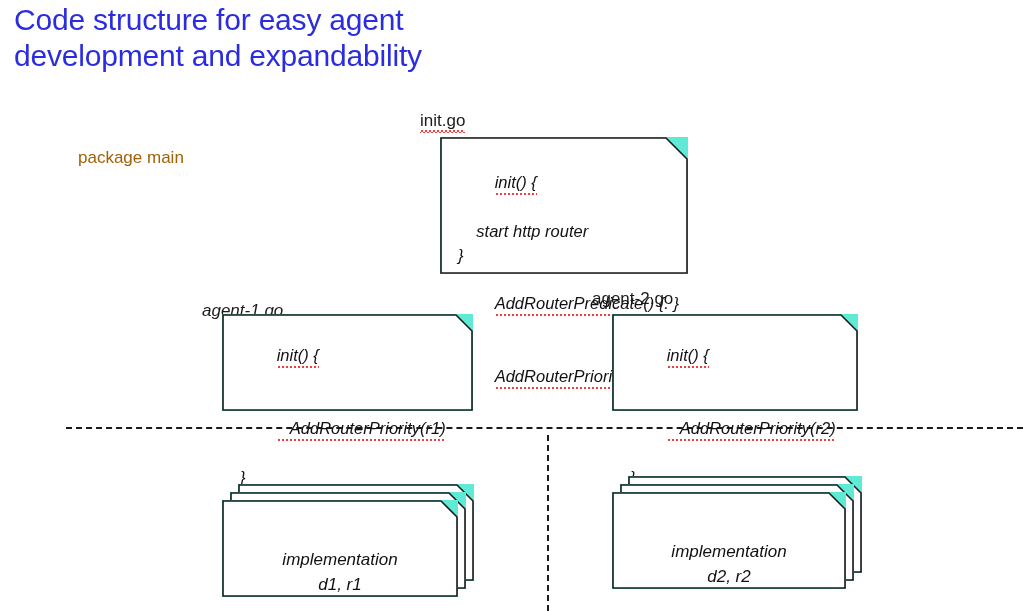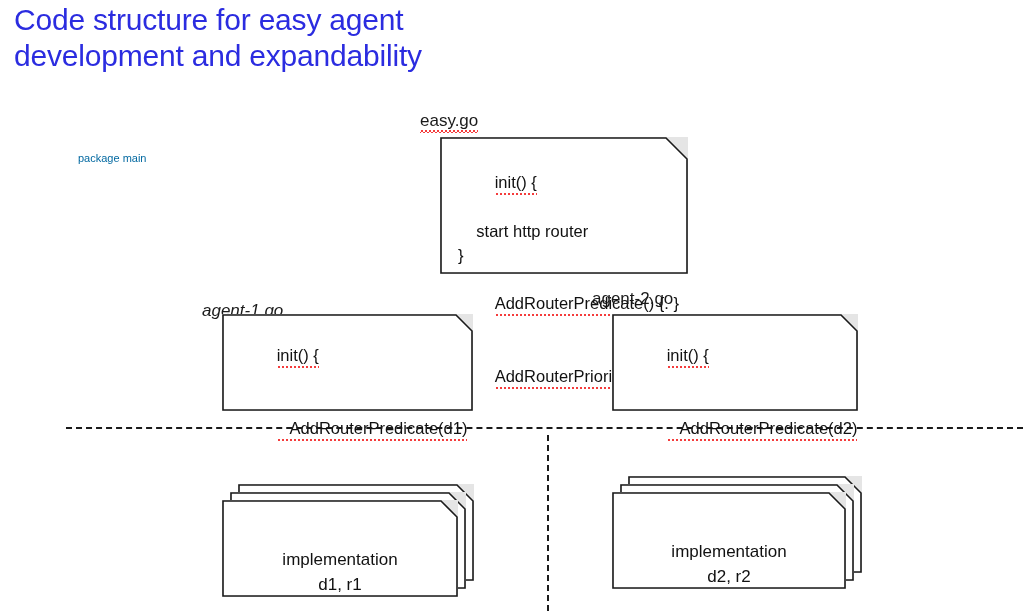"easy.go" span.squiggle { text: easy.go -> init.go }
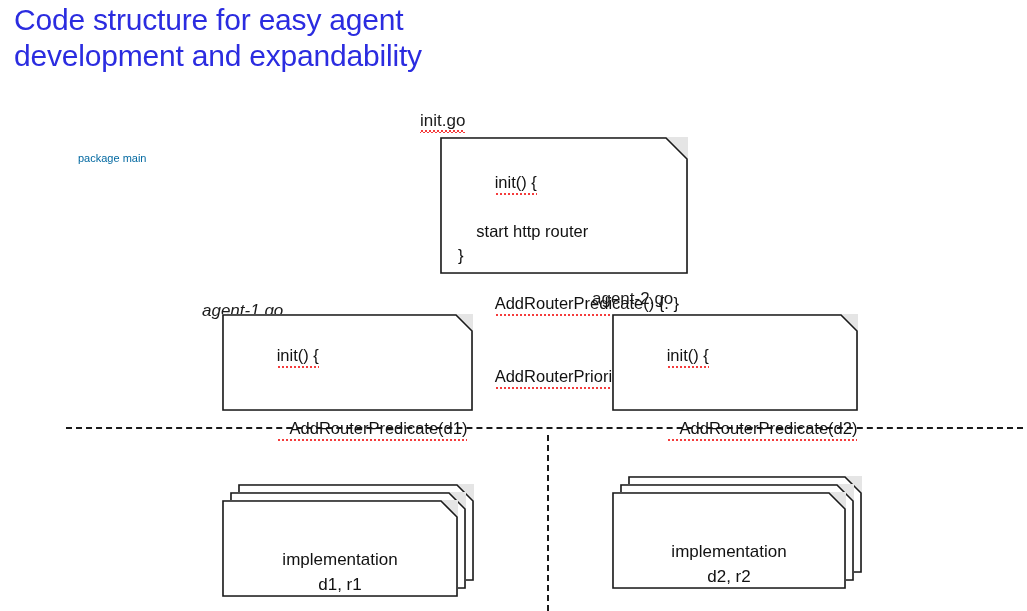"package main" .plain-label { color: #0369a1 -> #a16207; font-size: 11px -> 17px }
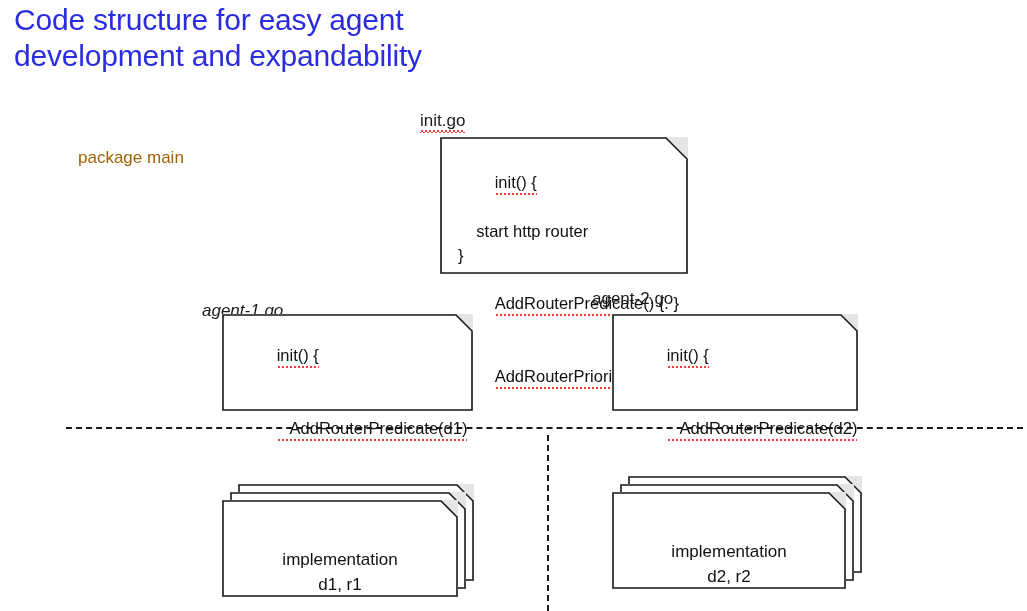"init() {" .note { background: #e5e5e5 -> #5eead4; font-style: none -> italic }
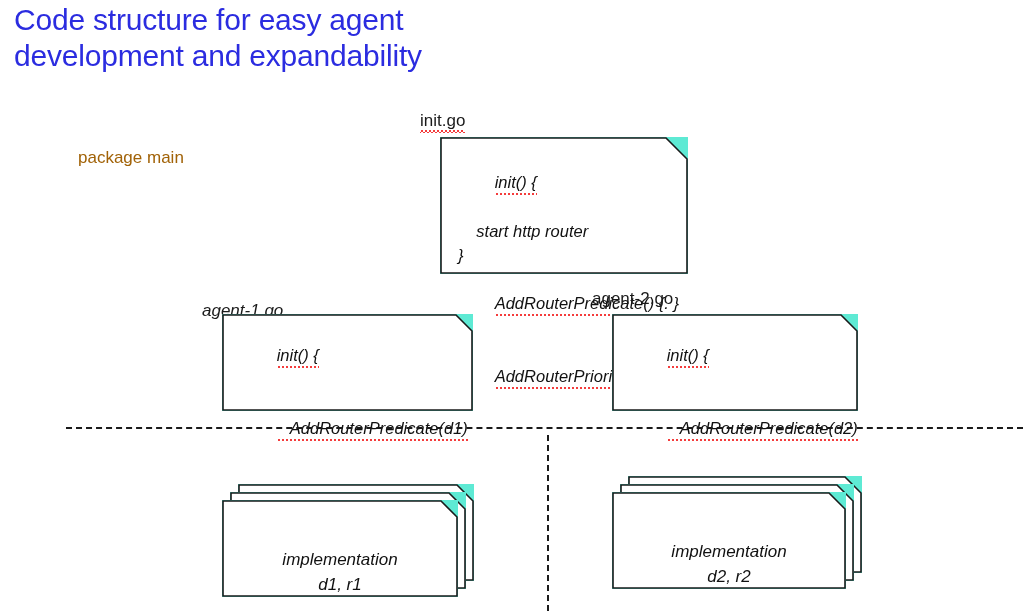"AddRouterPredicate(d1)" div.code-line { html: <div> <span> AddRouterPredicate(d1)</span> </div> -> none }
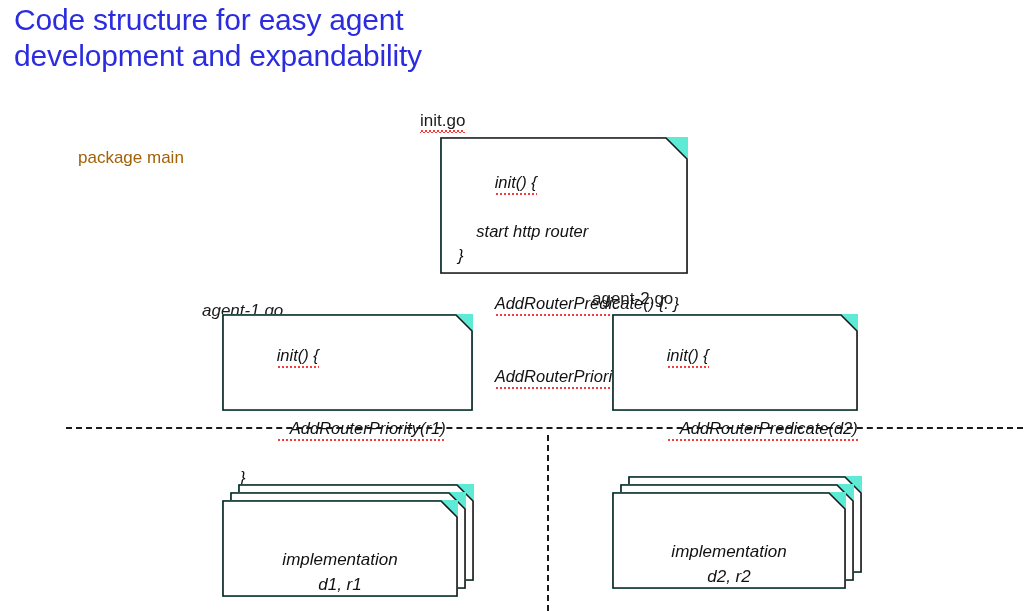"AddRouterPredicate(d2)" div.code-line { html: <div> <span> AddRouterPredicate(d2)</span> </div> -> none }
